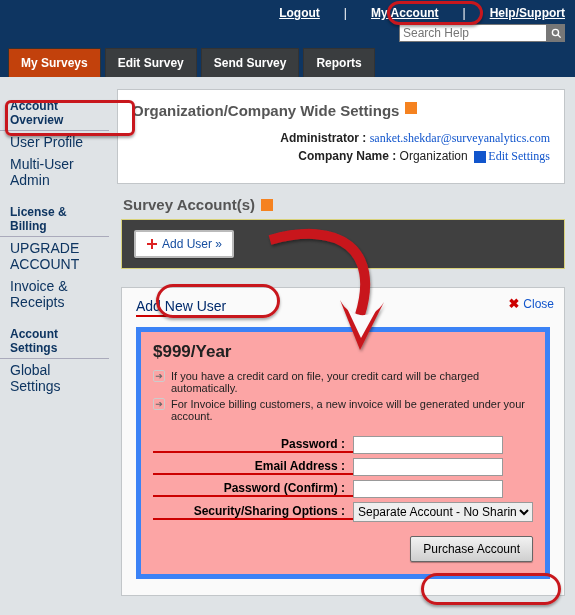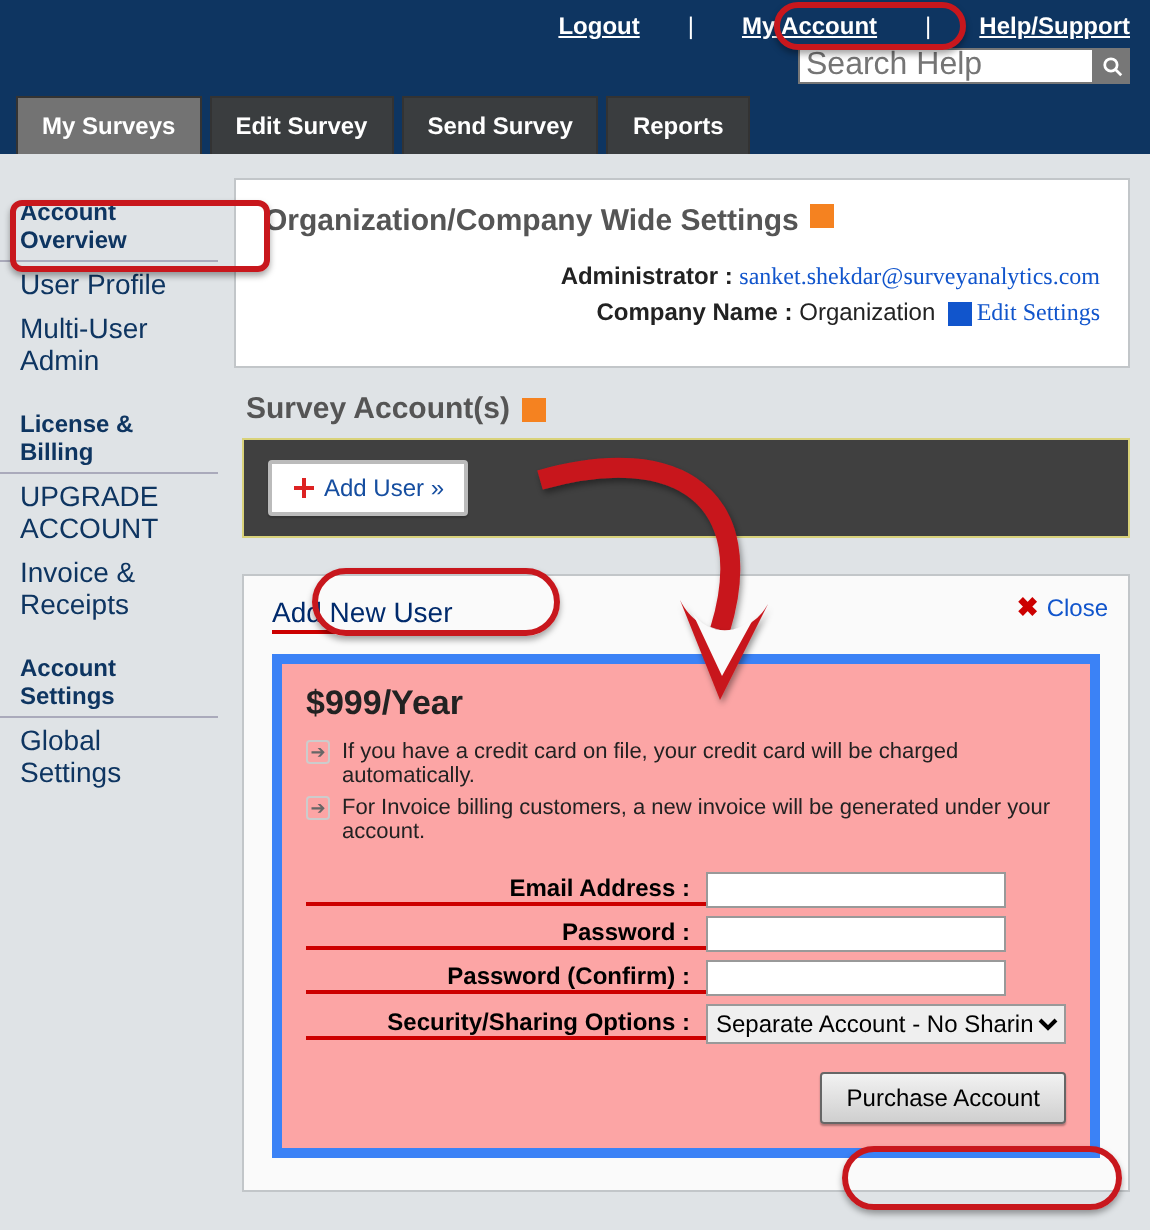"Search Help" .search-input { font-size: 16px -> 12px }
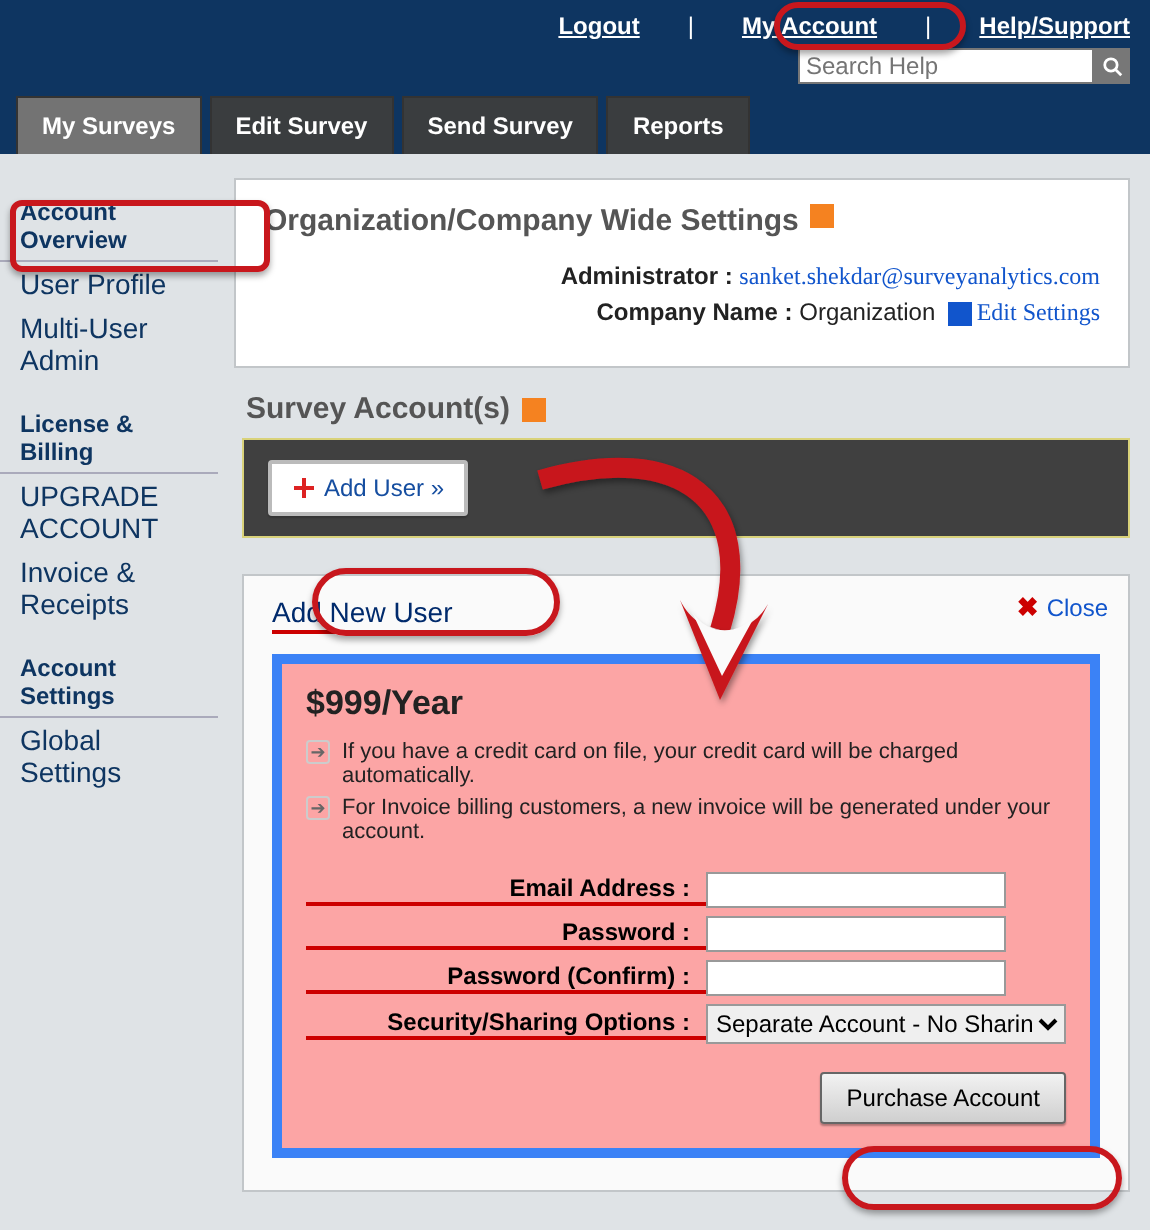"My Surveys" .tabs .tab:nth-child(1) { background: #737373 -> #c2410c }
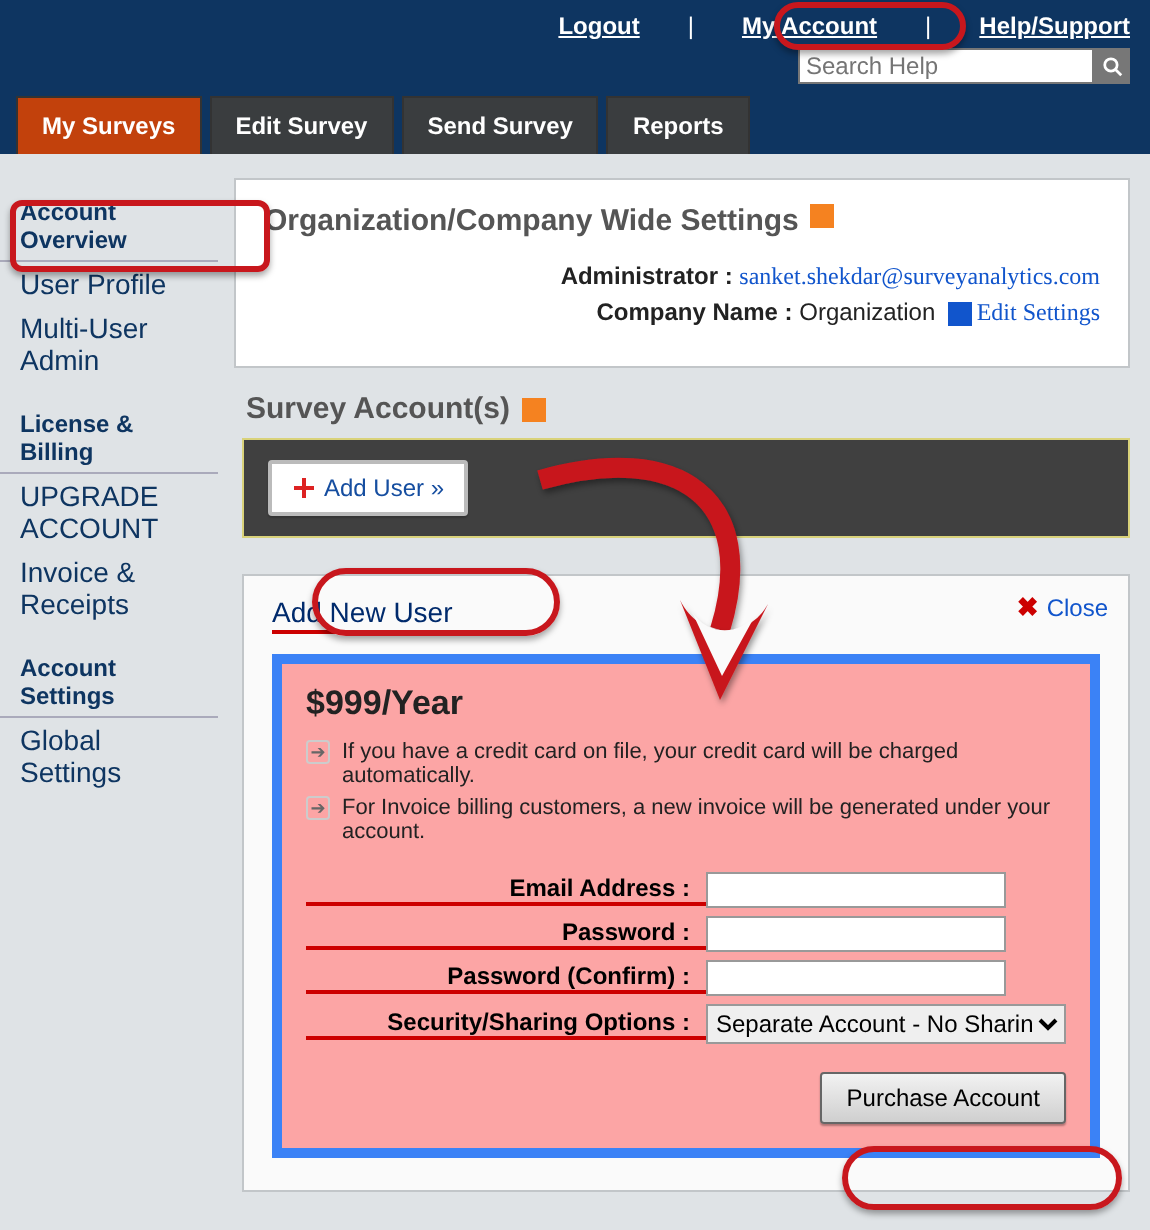"Email Address :" div.form-row { order: before "Password :" -> after "Password :" }
